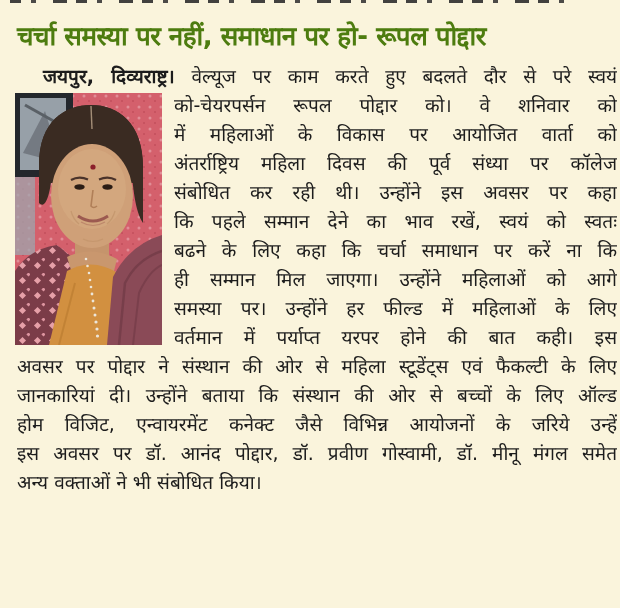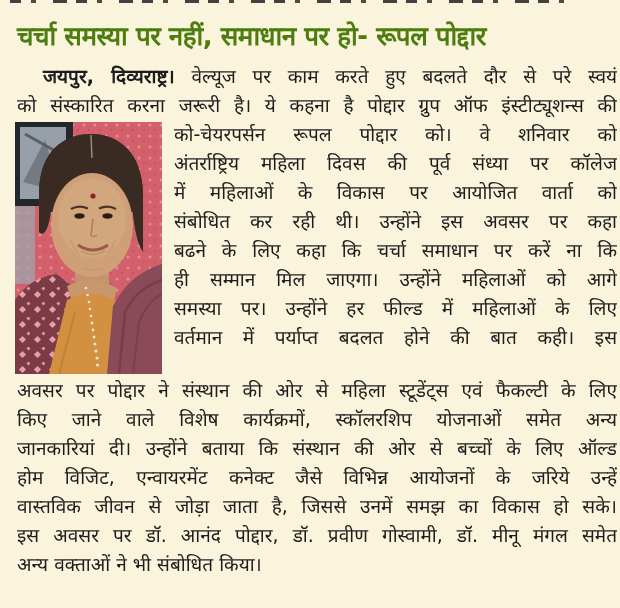"को संस्कारित करना जरूरी है।" div.bline { html: <div>को संस्कारित करना जरूरी है। ये कहना है पोद्दार ग्रुप ऑफ इंस्टीट्यूशन्स की</div> -> none }
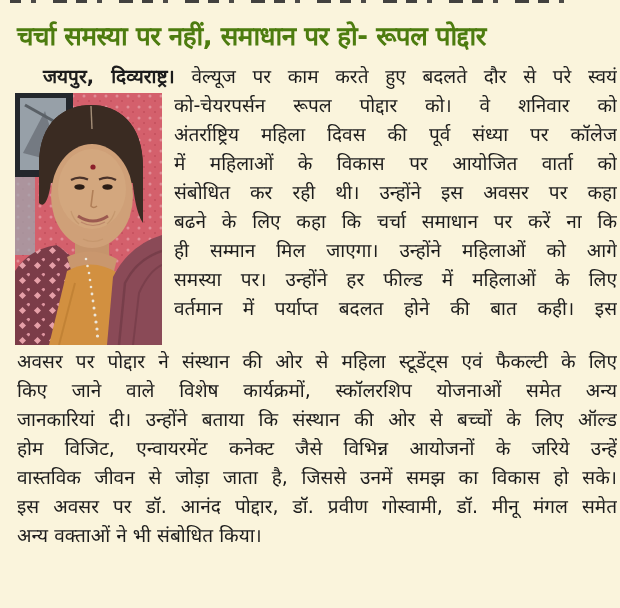"अंतर्राष्ट्रिय महिला दिवस की पूर्व" div.bline { order: before "में महिलाओं के विकास पर" -> after "में महिलाओं के विकास पर" }
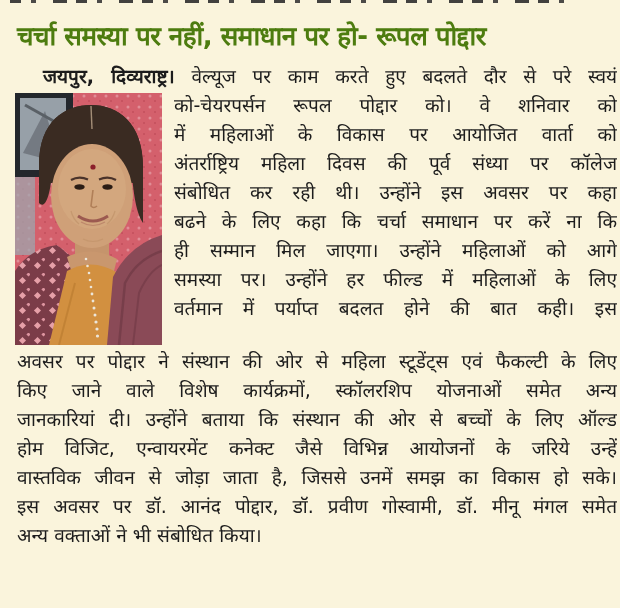"कि पहले सम्मान देने का" div.bline { html: none -> <div>कि पहले सम्मान देने का भाव रखें, स्वयं को स्वतः</div> }
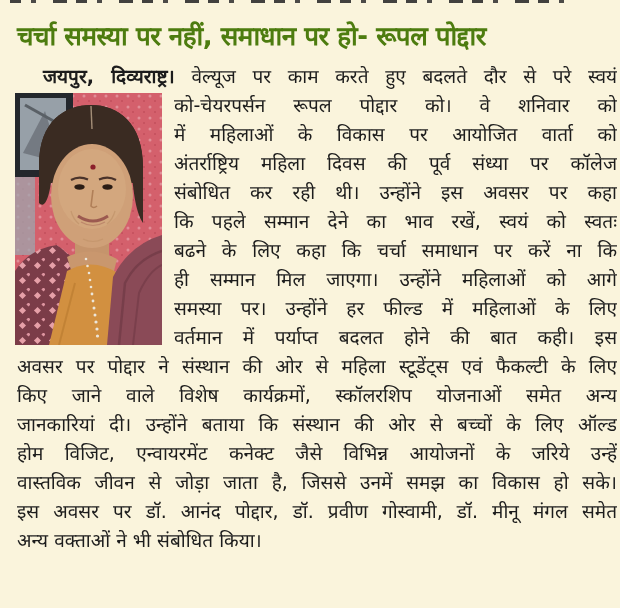"वर्तमान में पर्याप्त बदलत होने" div.bline { text: बदलत -> यरपर }
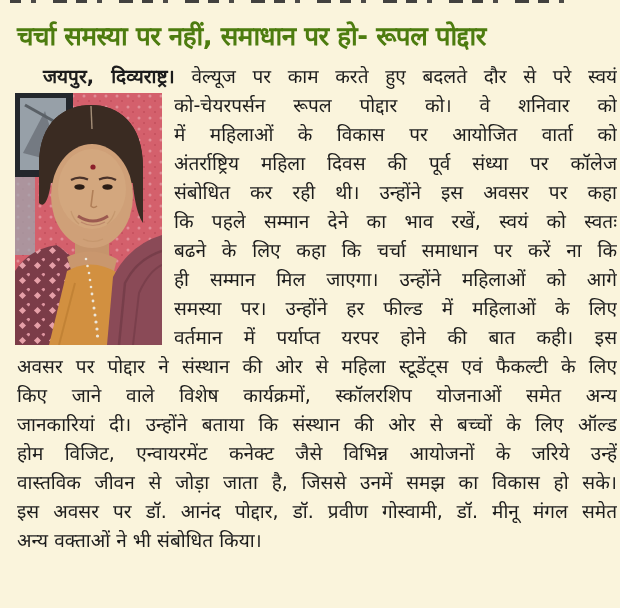"किए जाने वाले विशेष कार्यक्रमों," div.bline { html: <div>किए जाने वाले विशेष कार्यक्रमों, स्कॉलरशिप योजनाओं समेत अन्य</div> -> none }
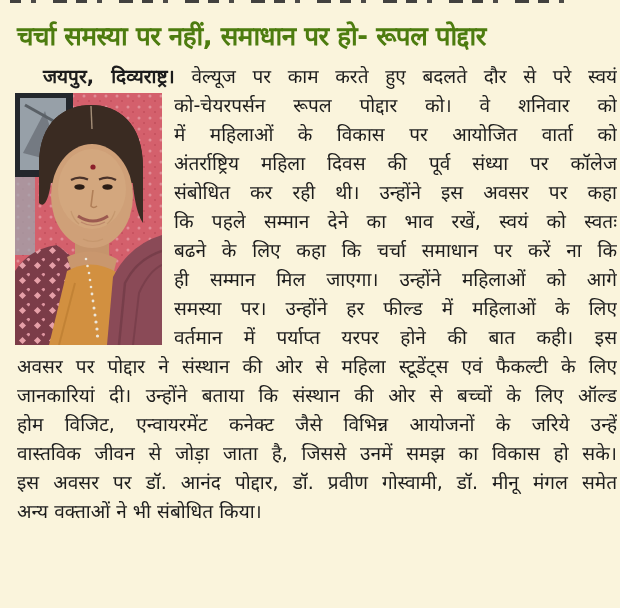"वास्तविक जीवन से जोड़ा जाता" div.bline { html: <div>वास्तविक जीवन से जोड़ा जाता है, जिससे उनमें समझ का विकास हो सके।</div> -> none }
